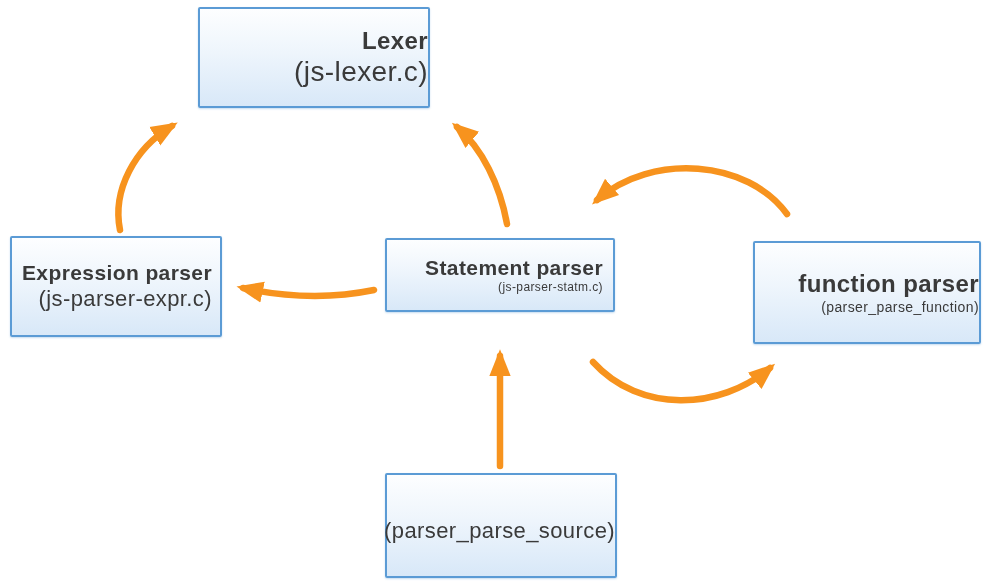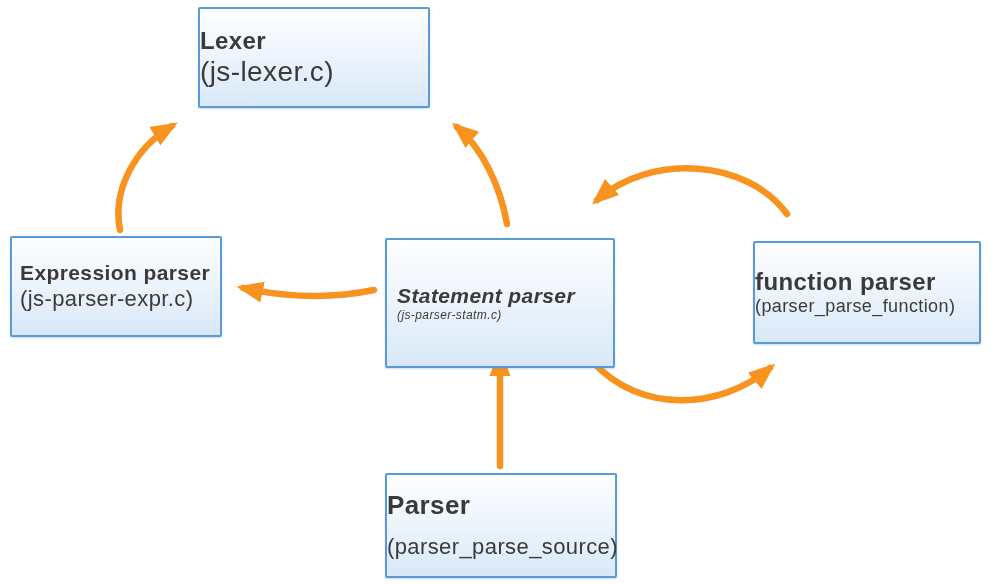"Lexer" .node { align-items: flex-start -> flex-end }
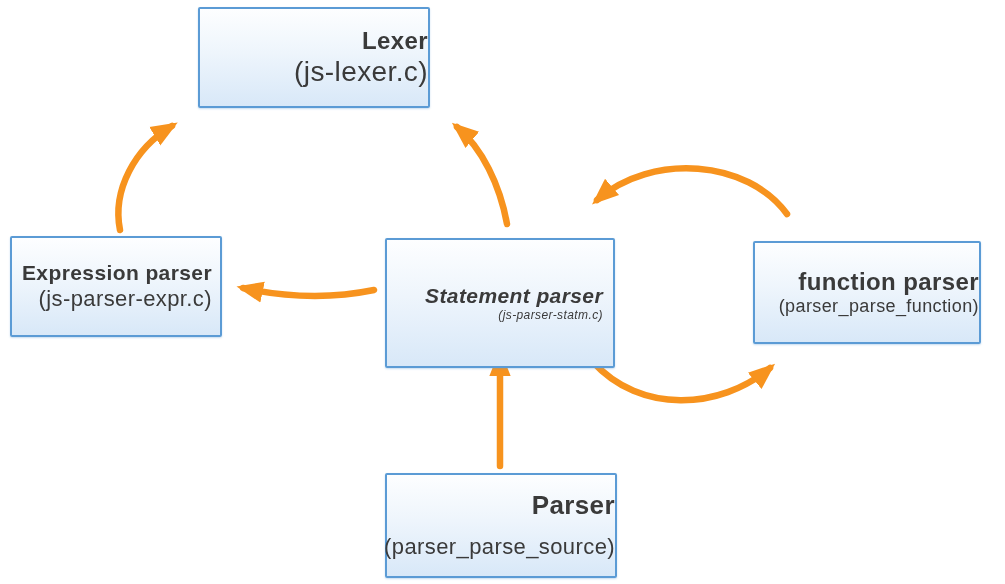"Statement parser" .node-statement-parser { font-style: italic -> none; height: 130px -> 74px }
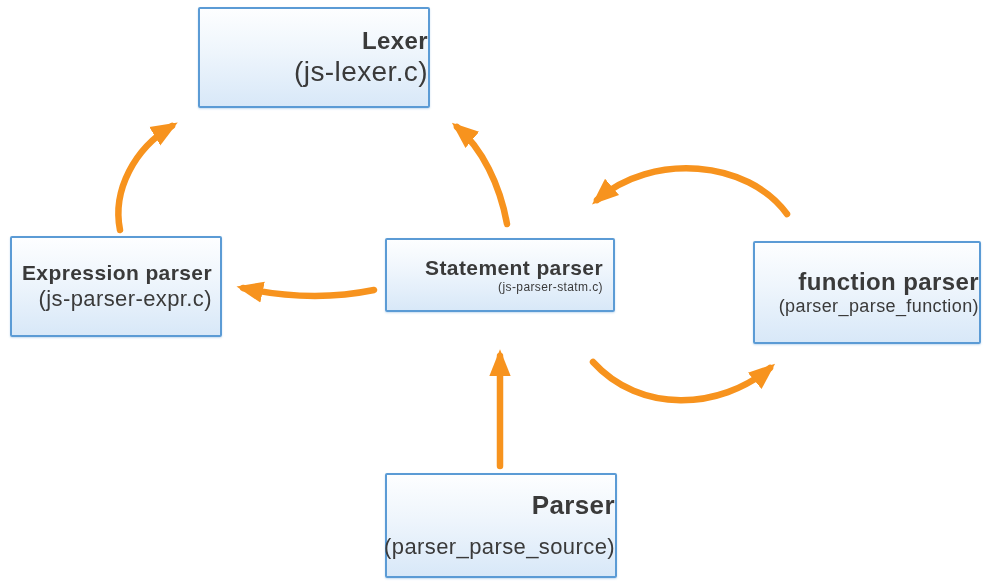"(parser_parse_function)" .node-function-parser .subtitle { font-size: 18px -> 14px }
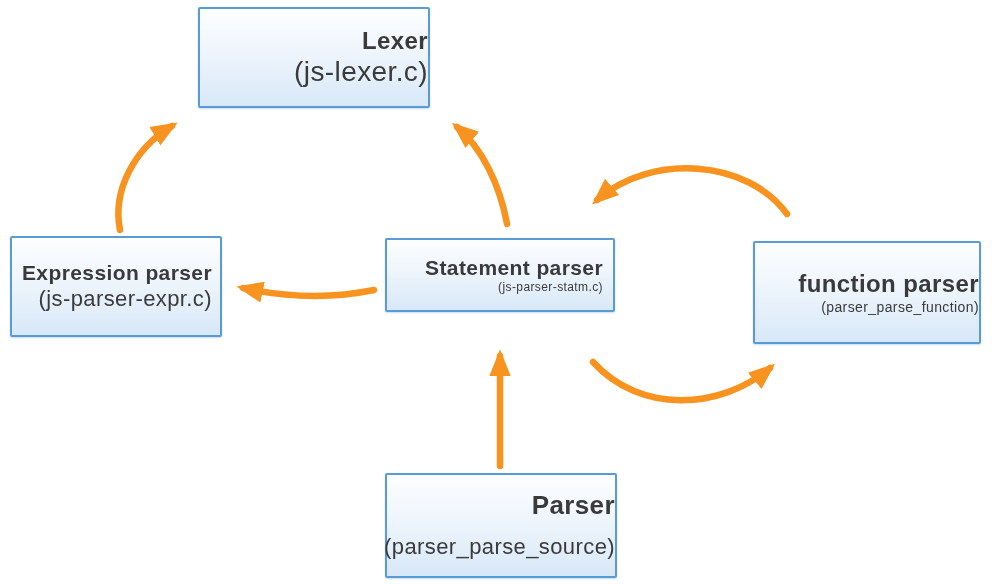"Parser" span.title { html: <span>Parser</span> -> none }
